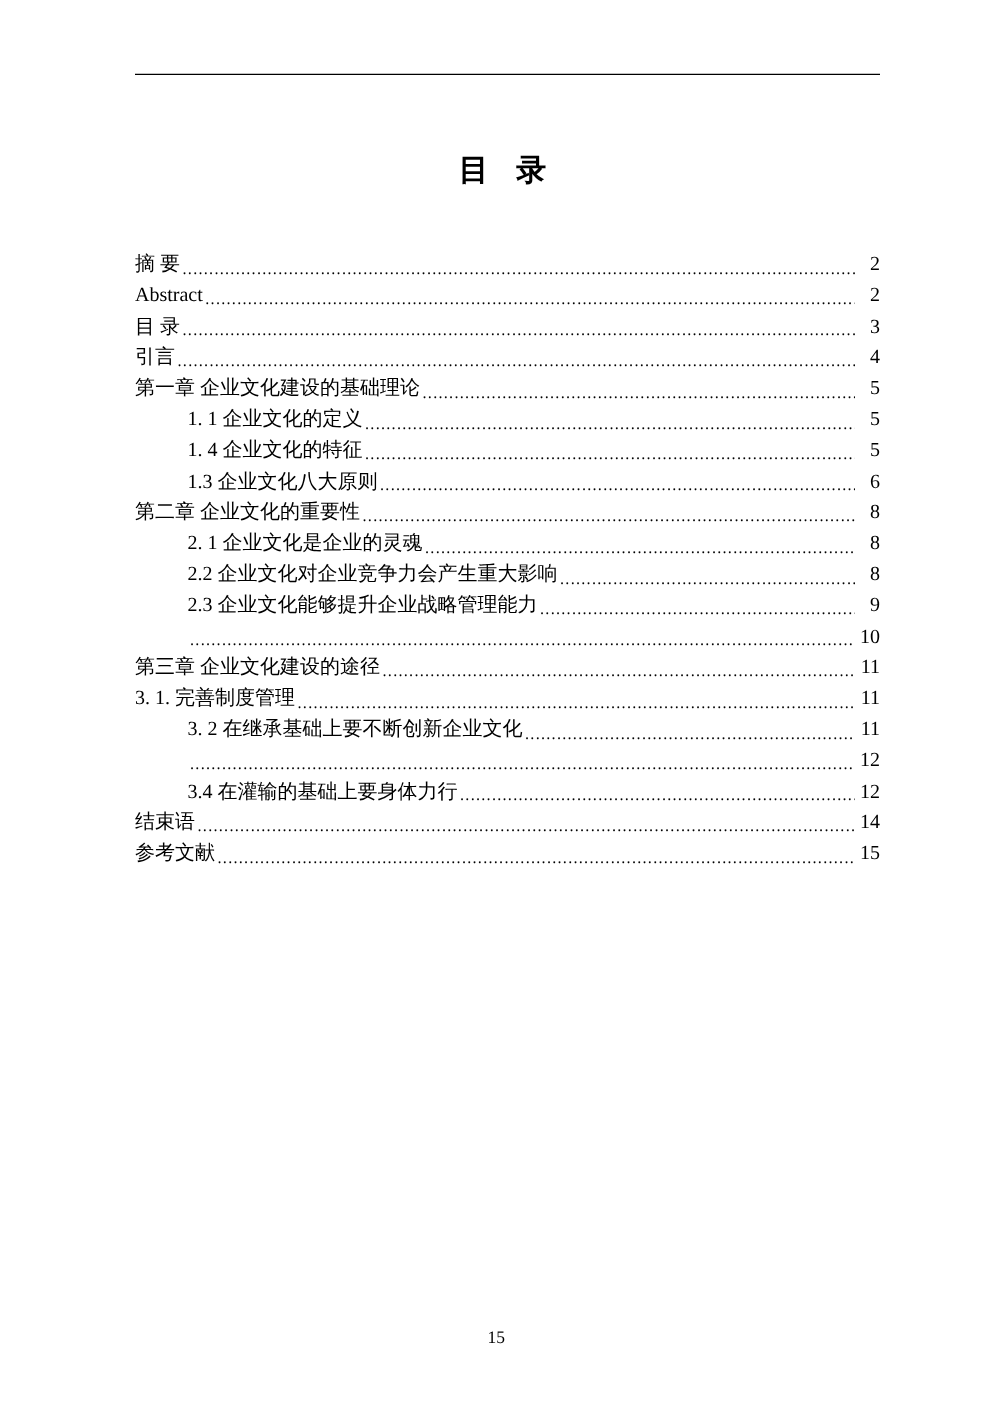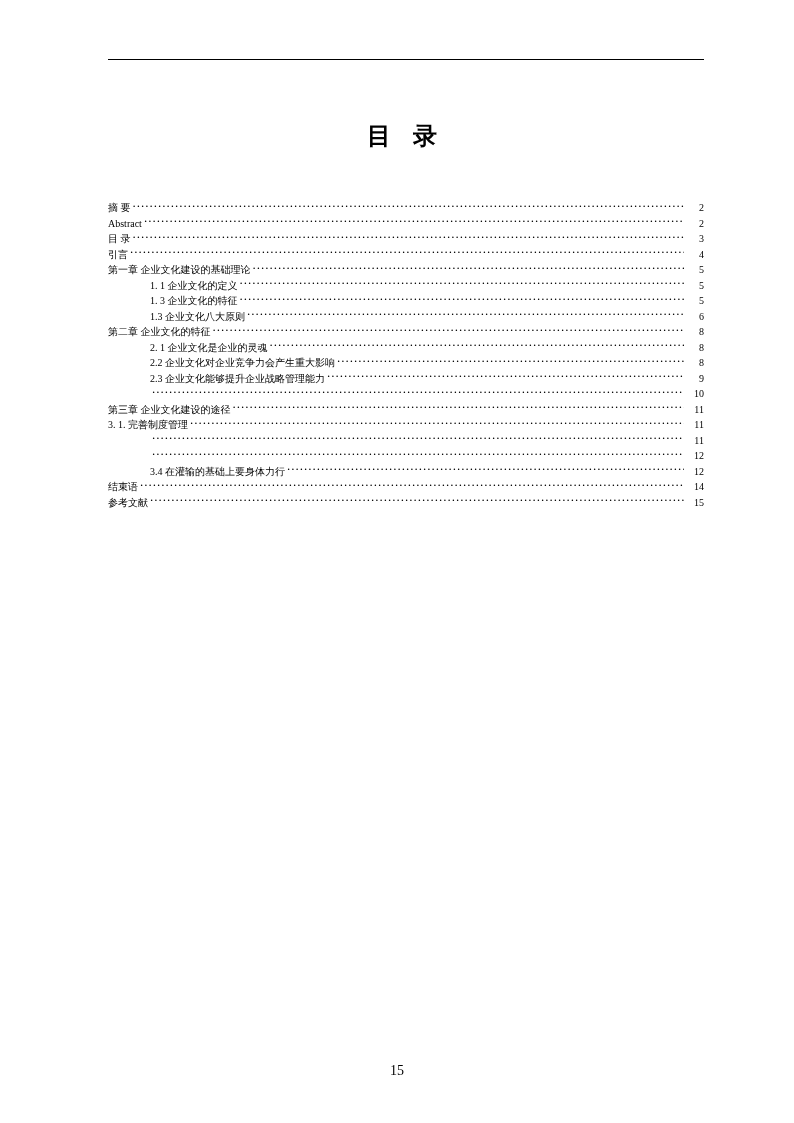"摘 要" .toc-item { align-items: center -> flex-end; font-size: 10px -> 16px }
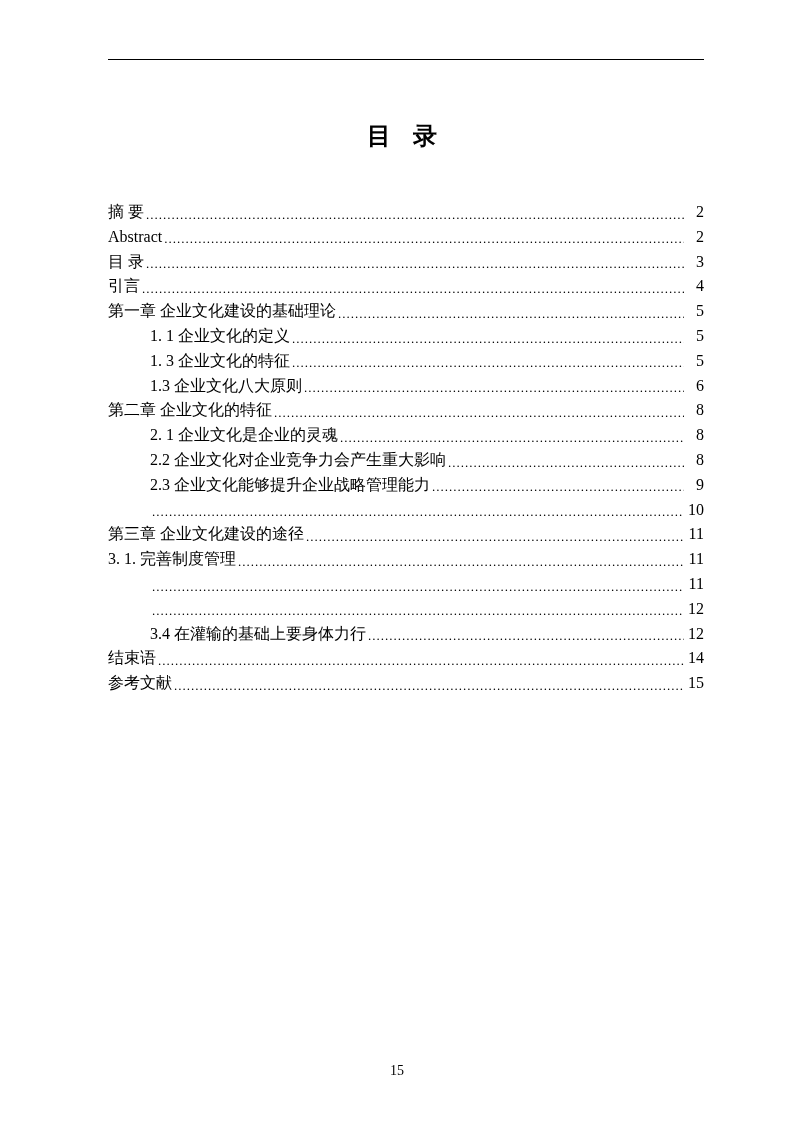"1. 3 企业文化的特征" span.toc-label { text: 3 -> 4 }
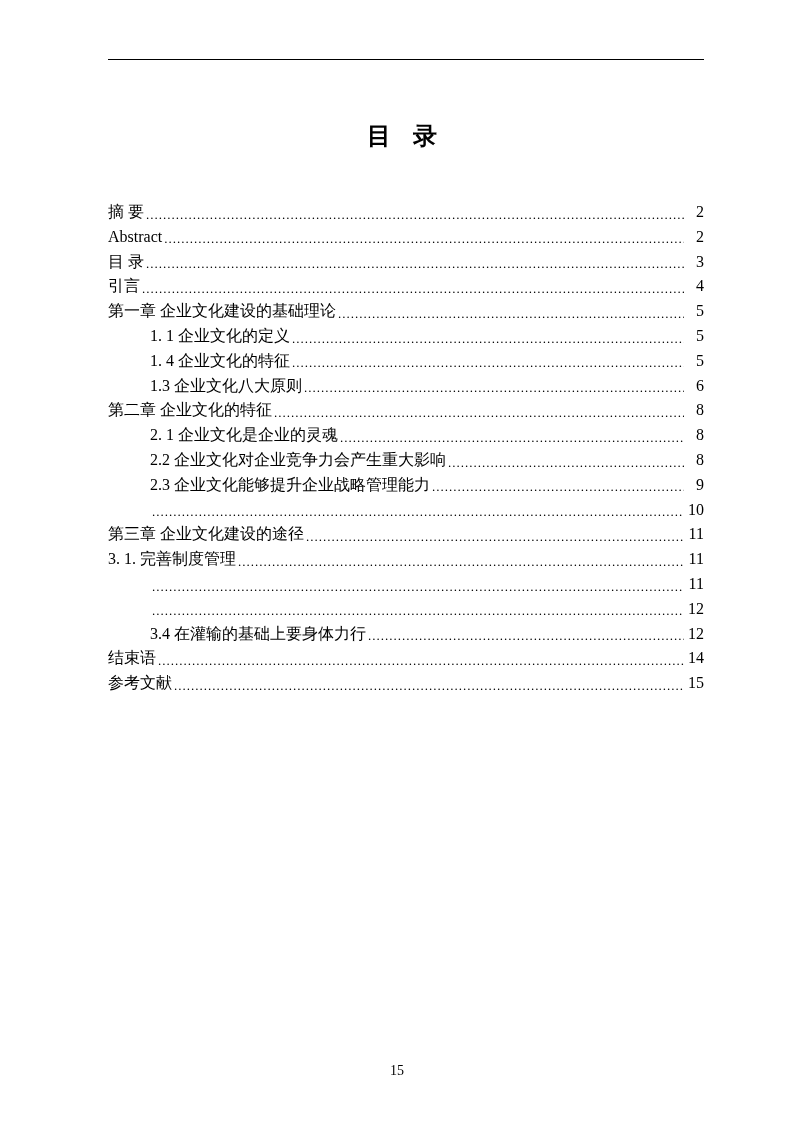"第二章 企业文化的特征" span.toc-label { text: 特征 -> 重要性 }
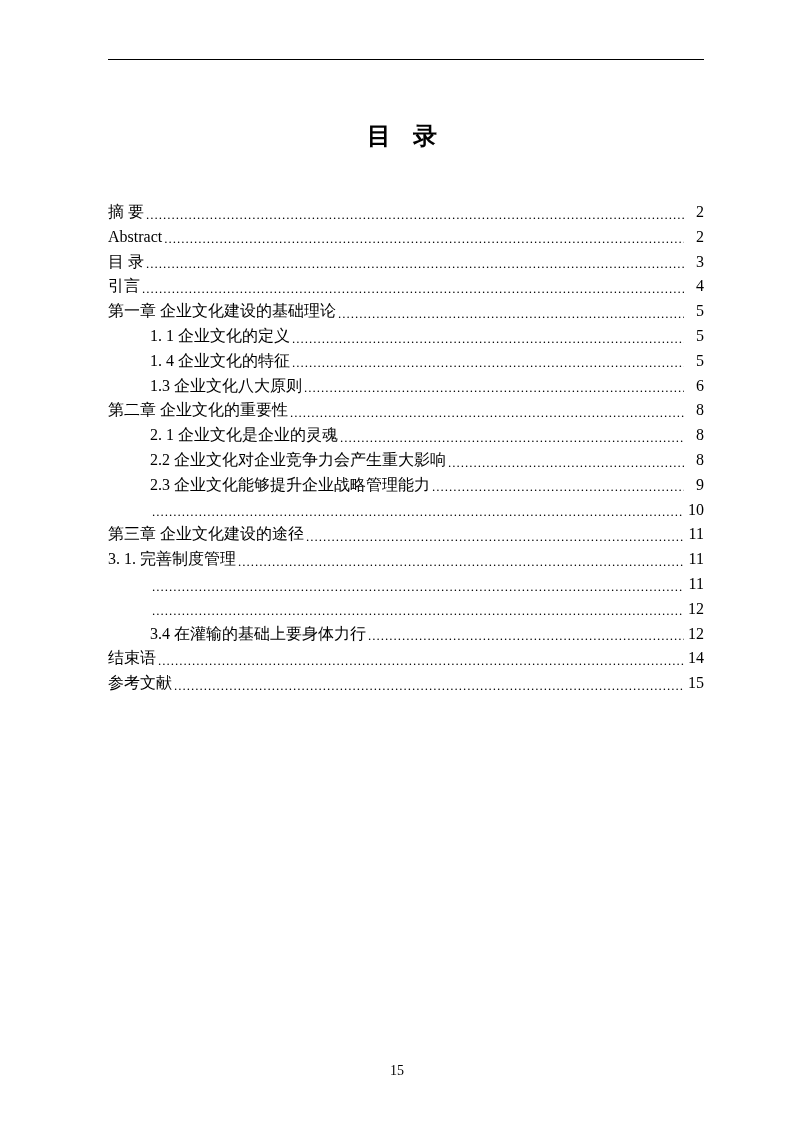"3. 2 在继承基础上要不断创新企业文化" span.toc-label { html: none -> <span>3. 2 在继承基础上要不断创新企业文化</span> }
